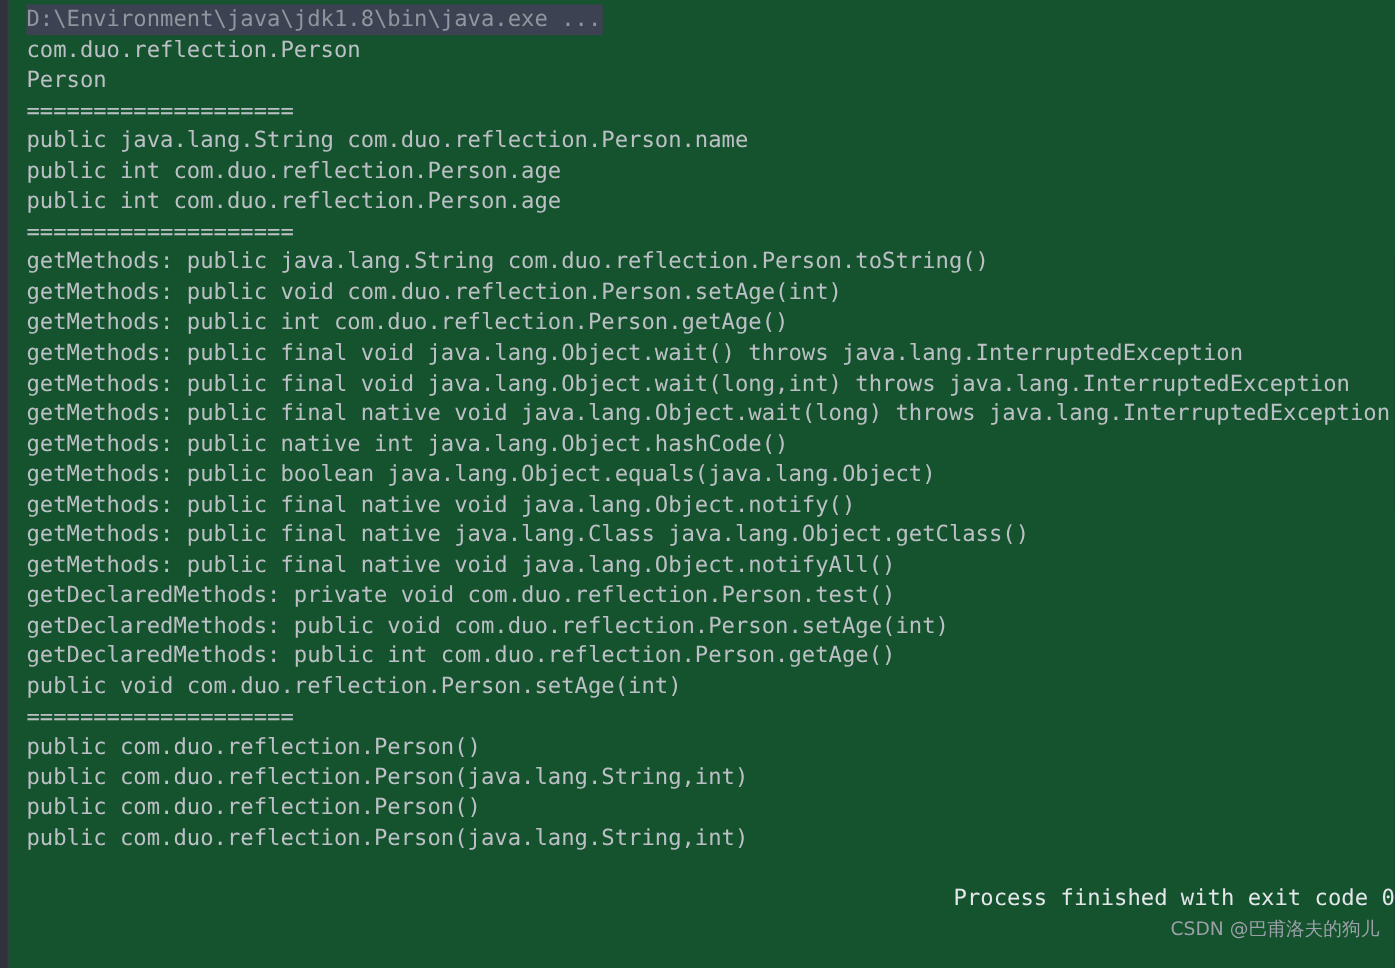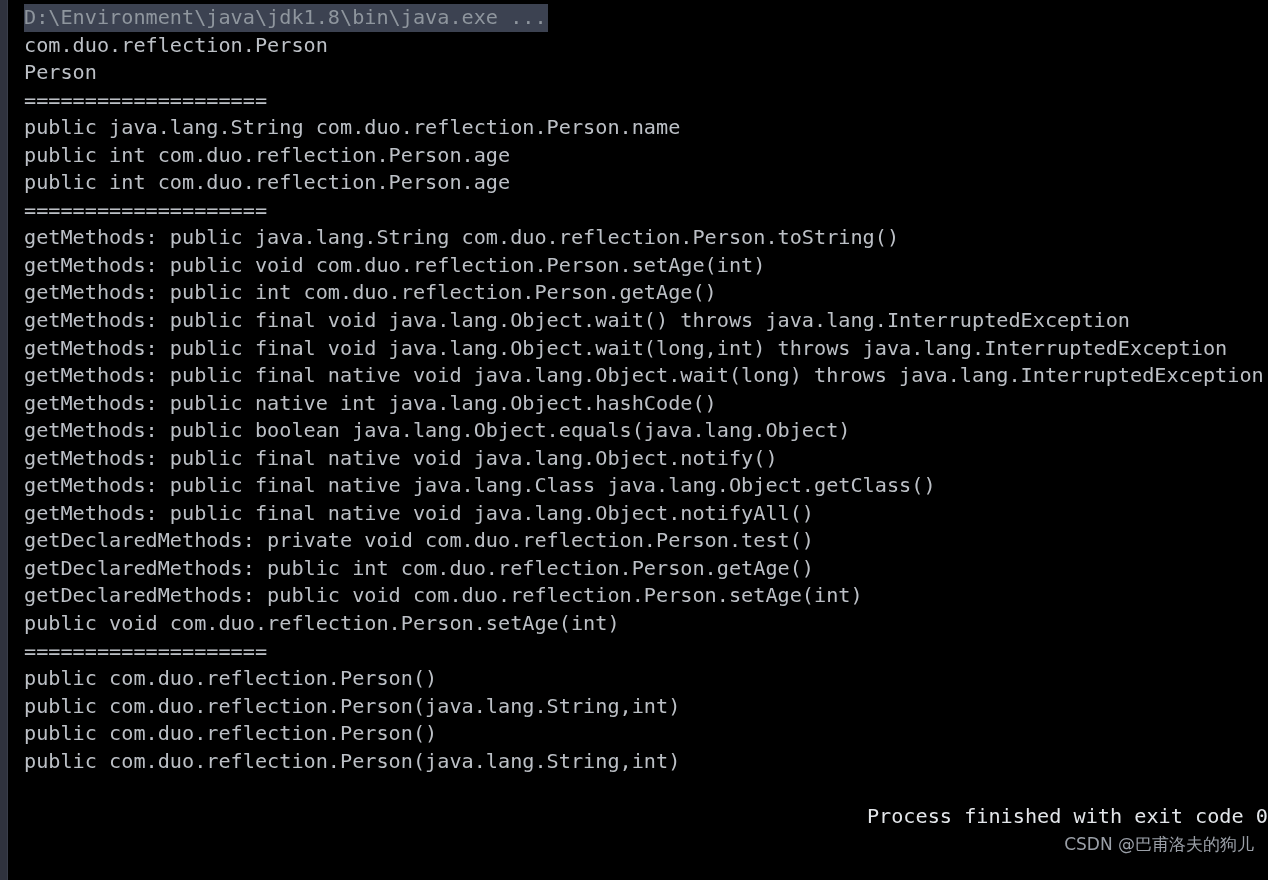"D:\Environment\java\jdk1.8\bin\java.exe" #console { background: #000000 -> #14532d }
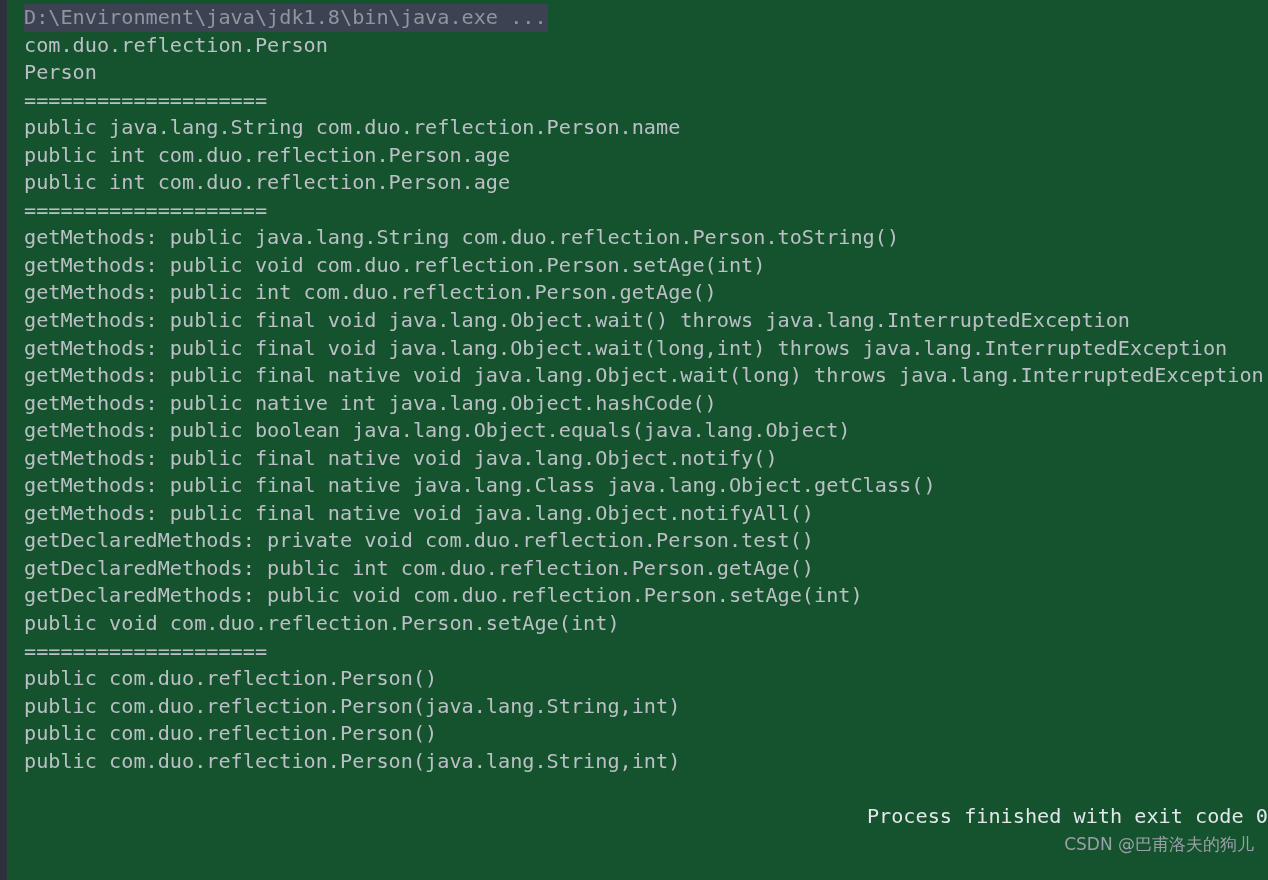"getDeclaredMethods: public int" div.line { order: before "getDeclaredMethods: public void" -> after "getDeclaredMethods: public void" }
